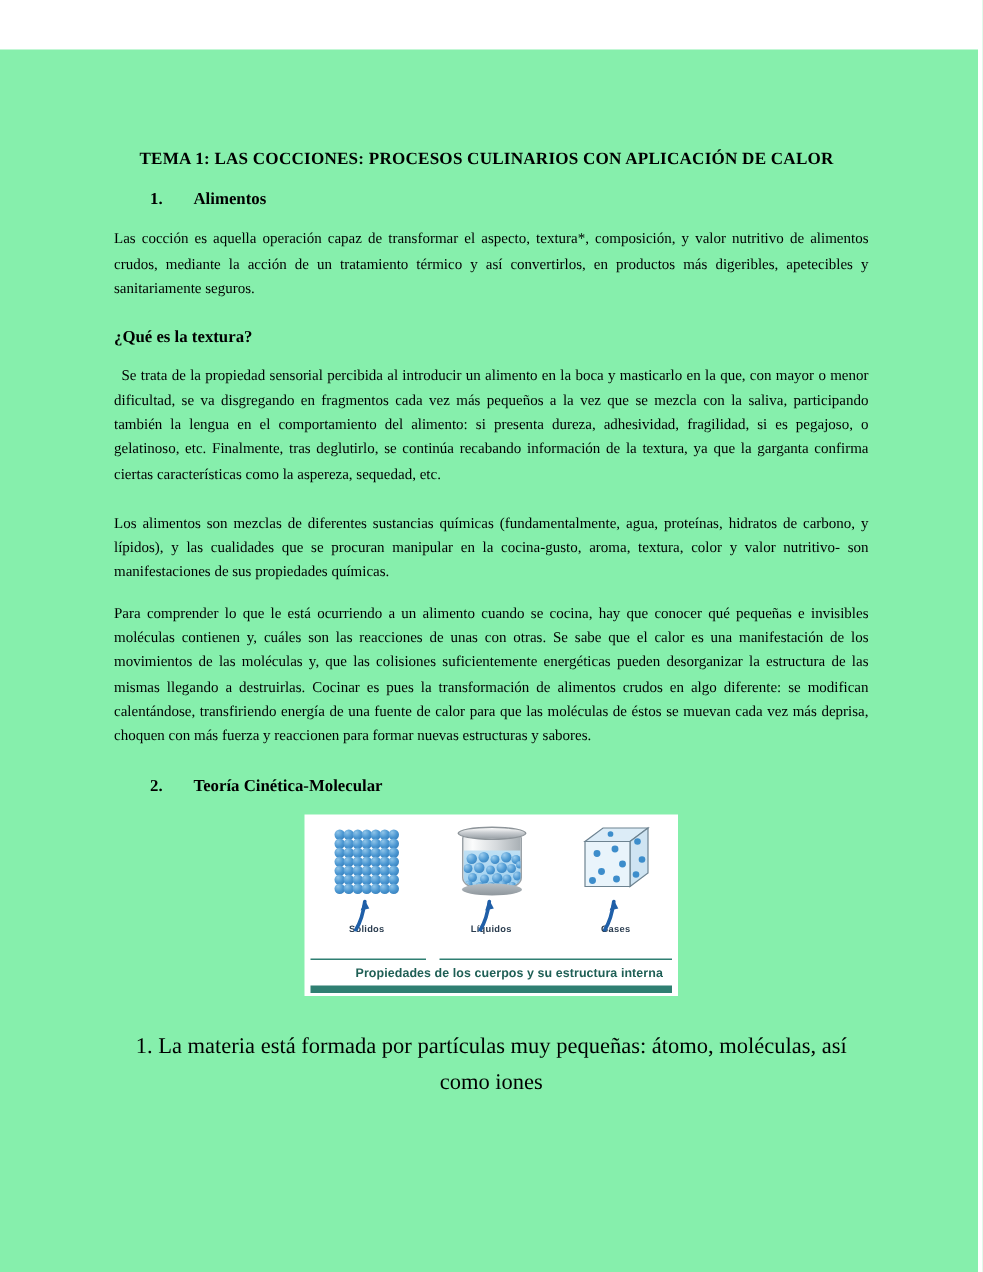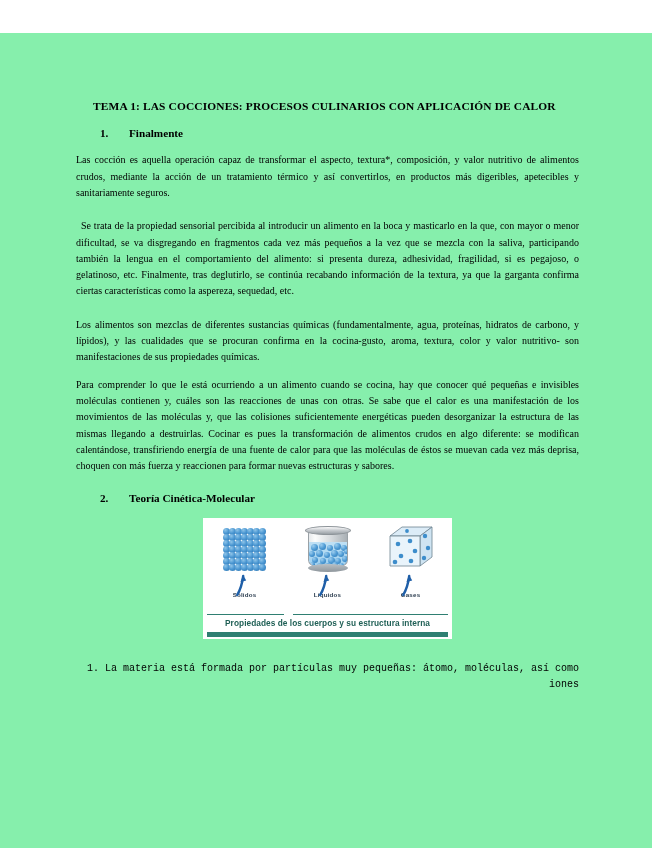"Finalmente" span.htext { text: Finalmente -> Alimentos }
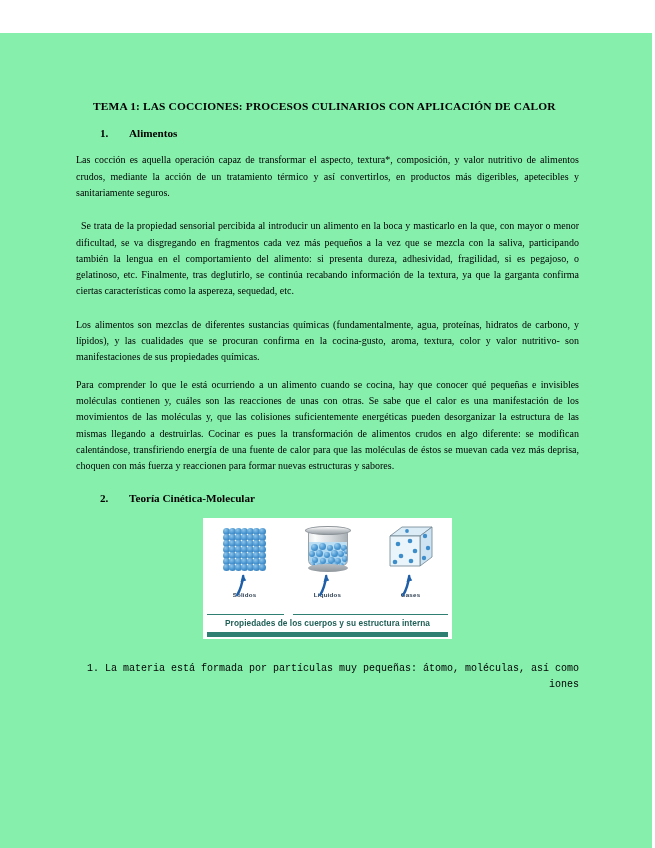"¿Qué es la textura?" div.sub-heading { html: none -> <div>¿Qué es la textura?</div> }
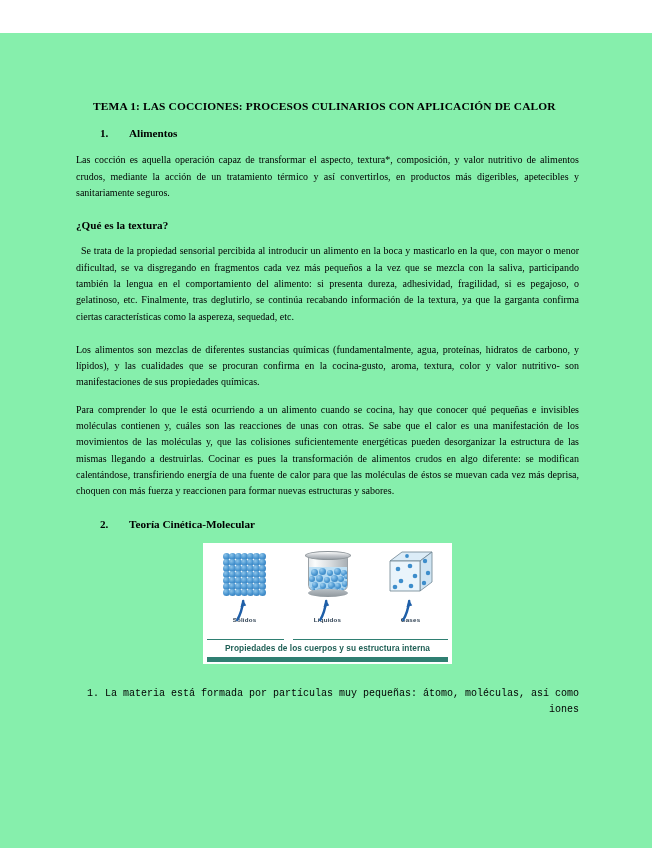"Los alimentos son mezclas de" p.body-text { text: confirma -> manipular }
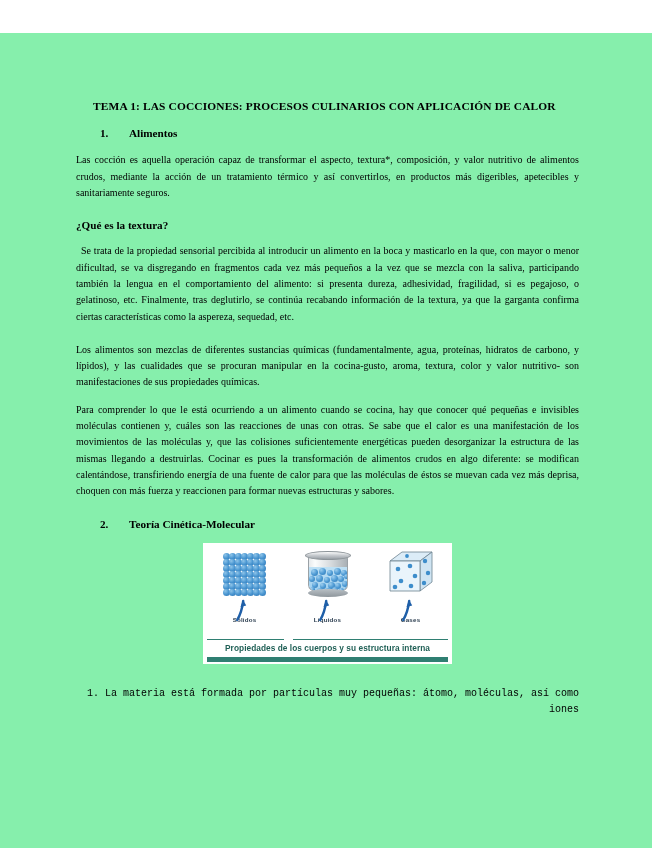"Propiedades de los cuerpos y" .caption-text { left: 0 -> 12px }
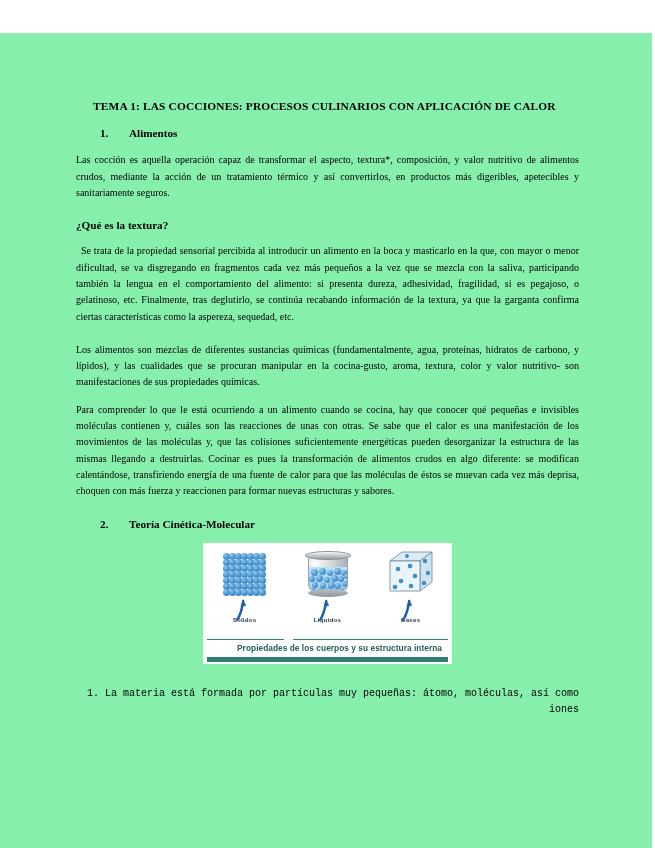"1. La materia está formada" p.plain { font-family: Liberation Mono, monospace -> none; font-size: 10px -> 15px; text-align: right -> center }
